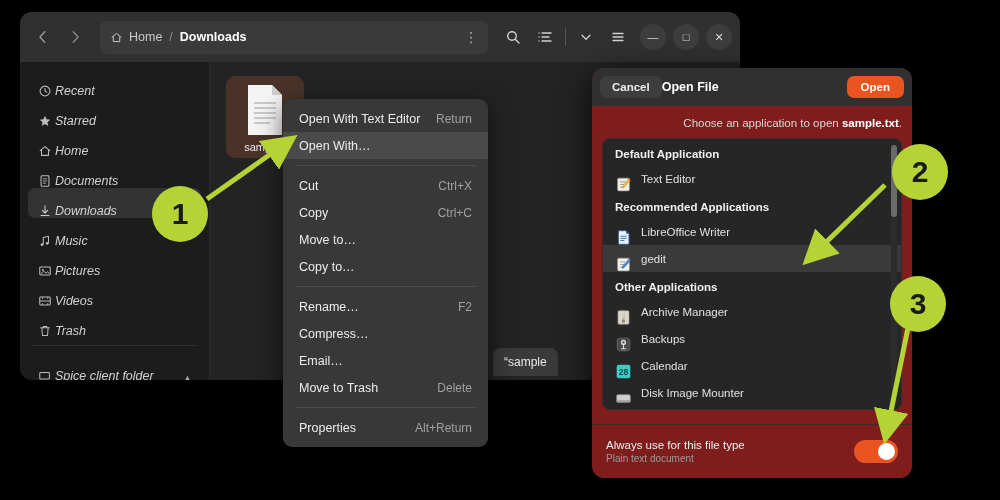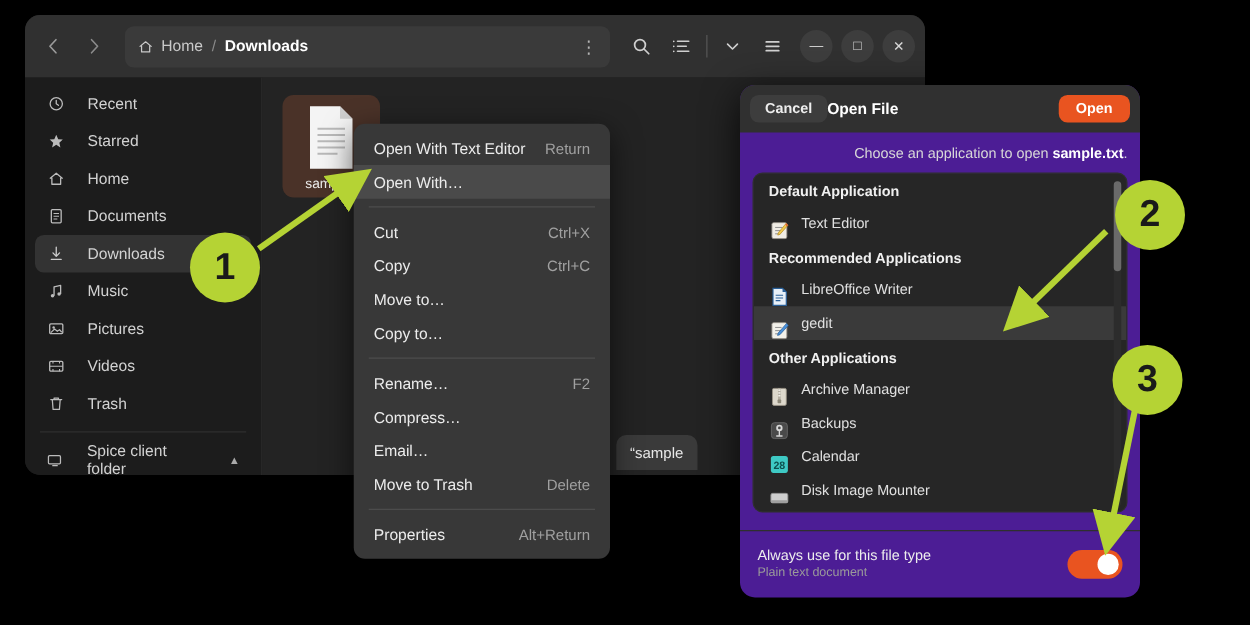"Recent" .side-item { align-items: center -> flex-end; font-style: none -> italic; gap: 18px -> 3px }
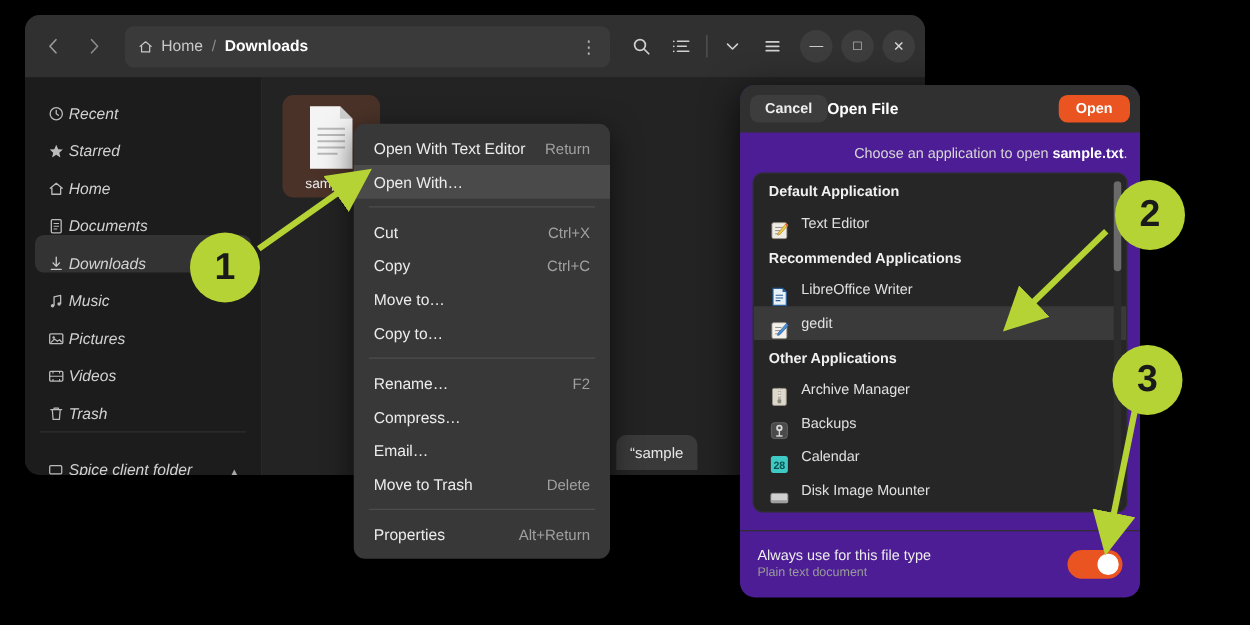"Cancel" .dlg { background: #4c1d95 -> #7f1d1d }
